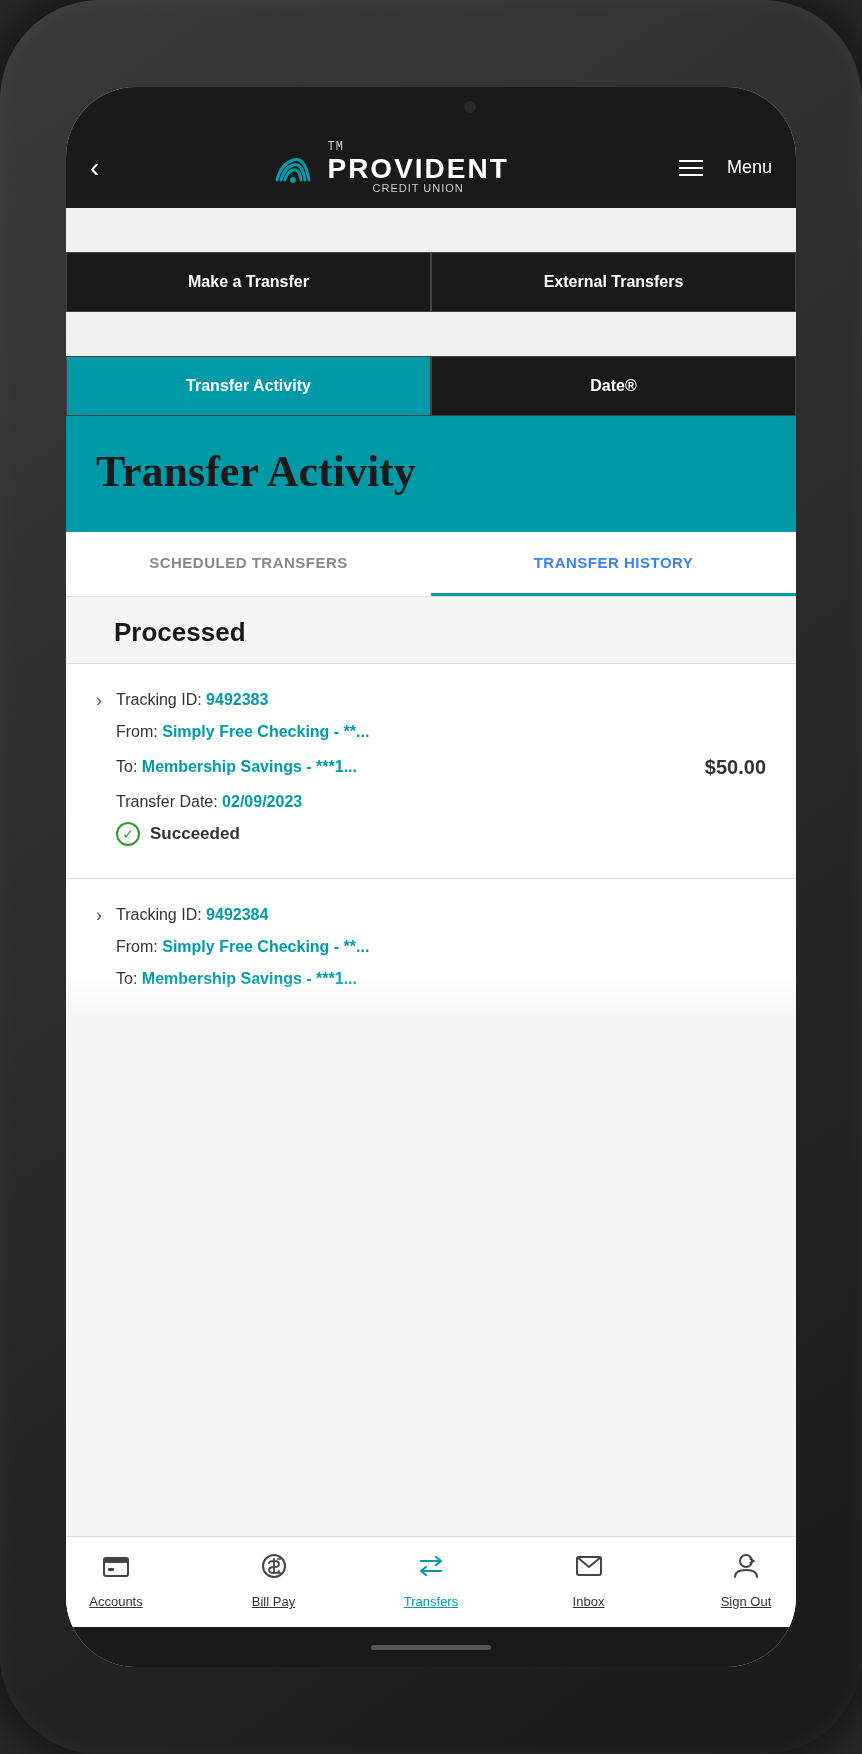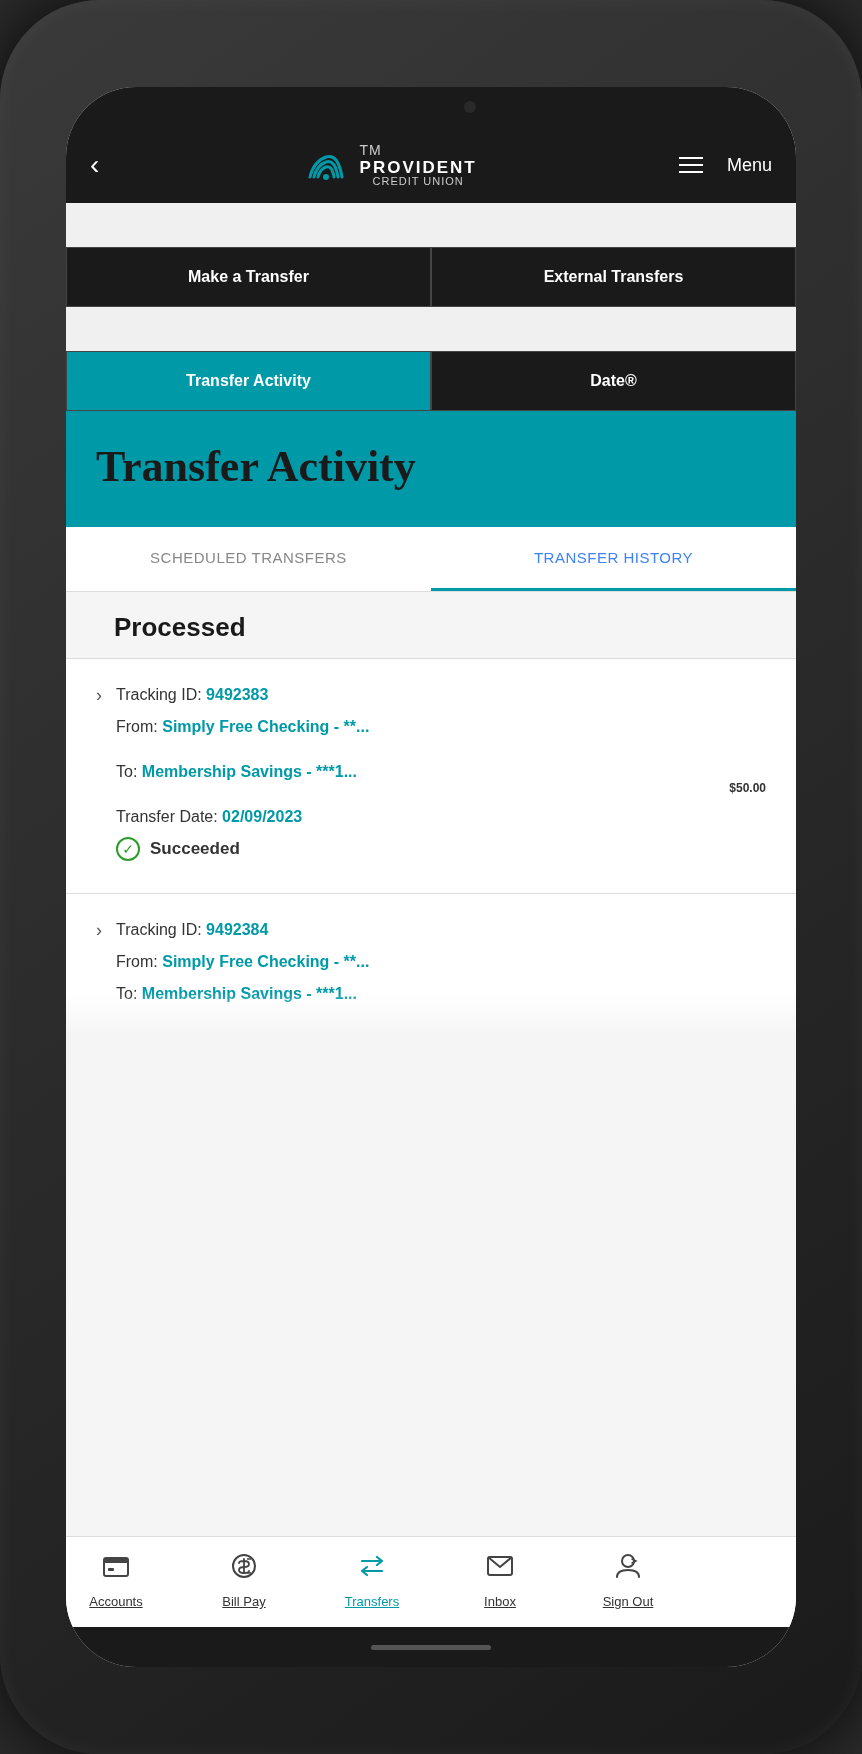"TM" .logo-sup { font-family: none -> Liberation Mono, monospace; font-size: 14px -> 12px }
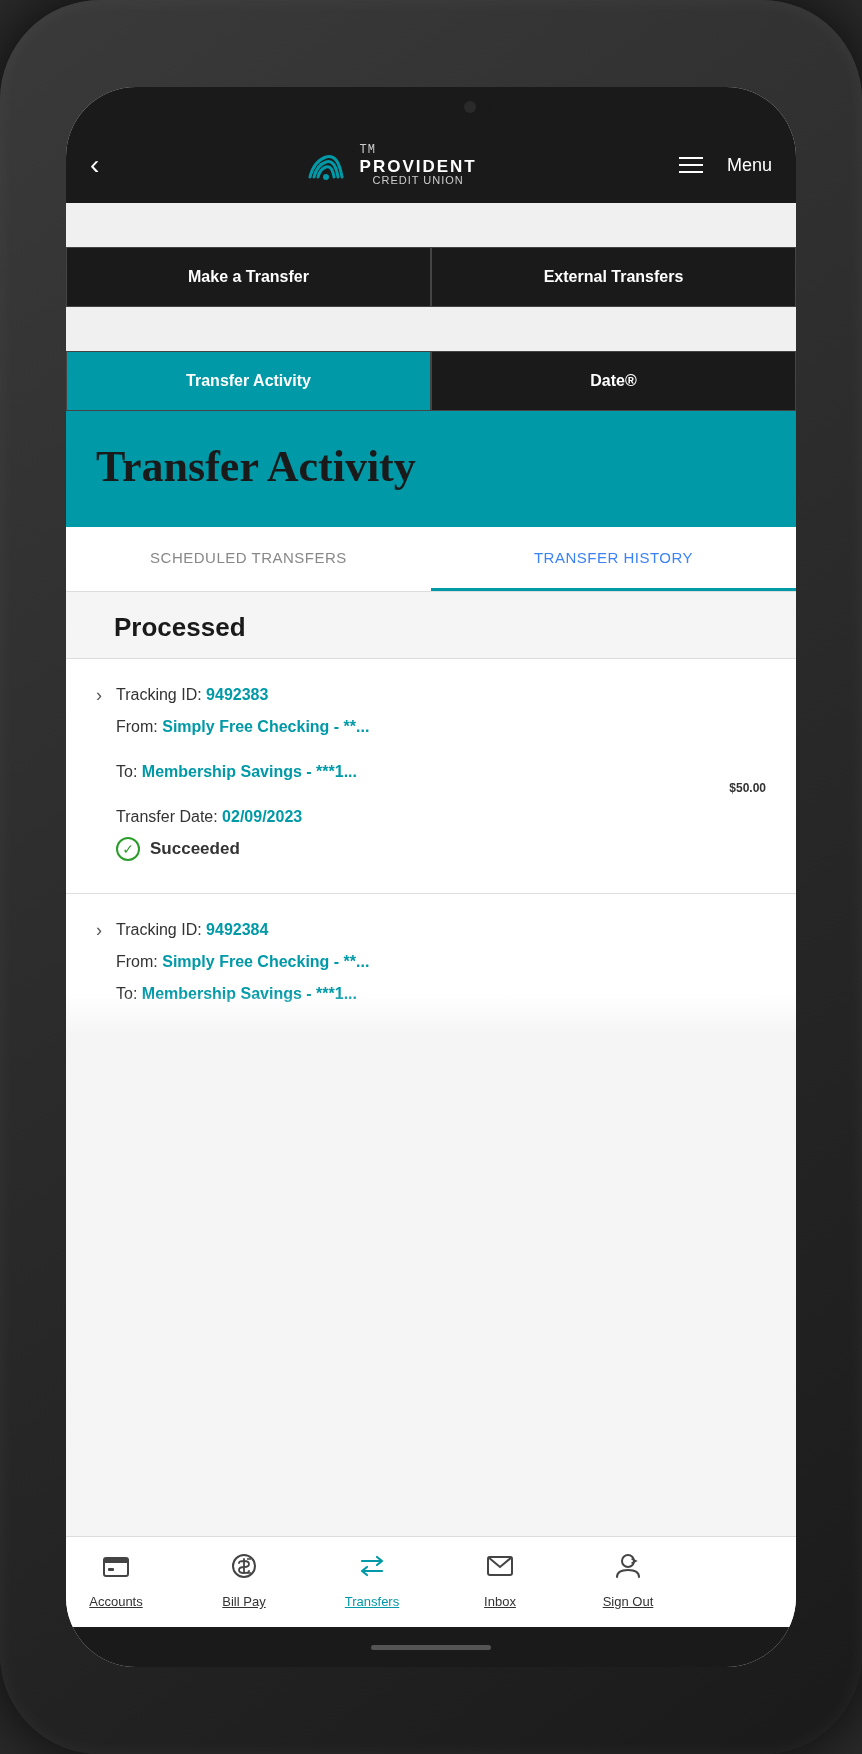"PROVIDENT" .logo-main { font-size: 17px -> 28px }
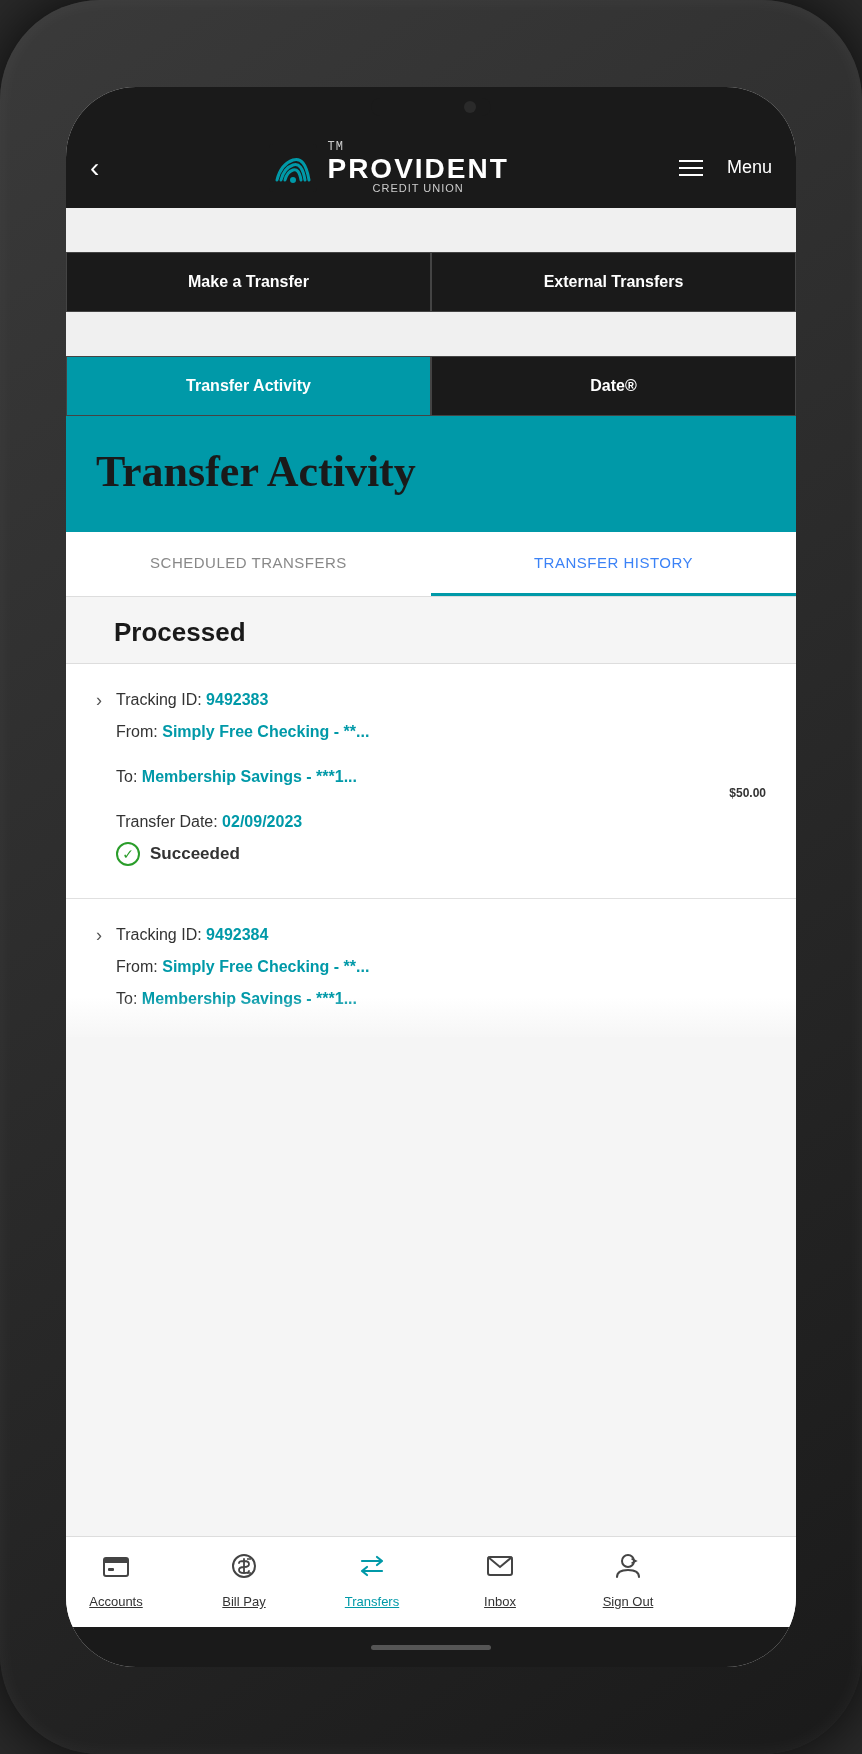"SCHEDULED TRANSFERS" .sub-tab { font-weight: 400 -> 700 }
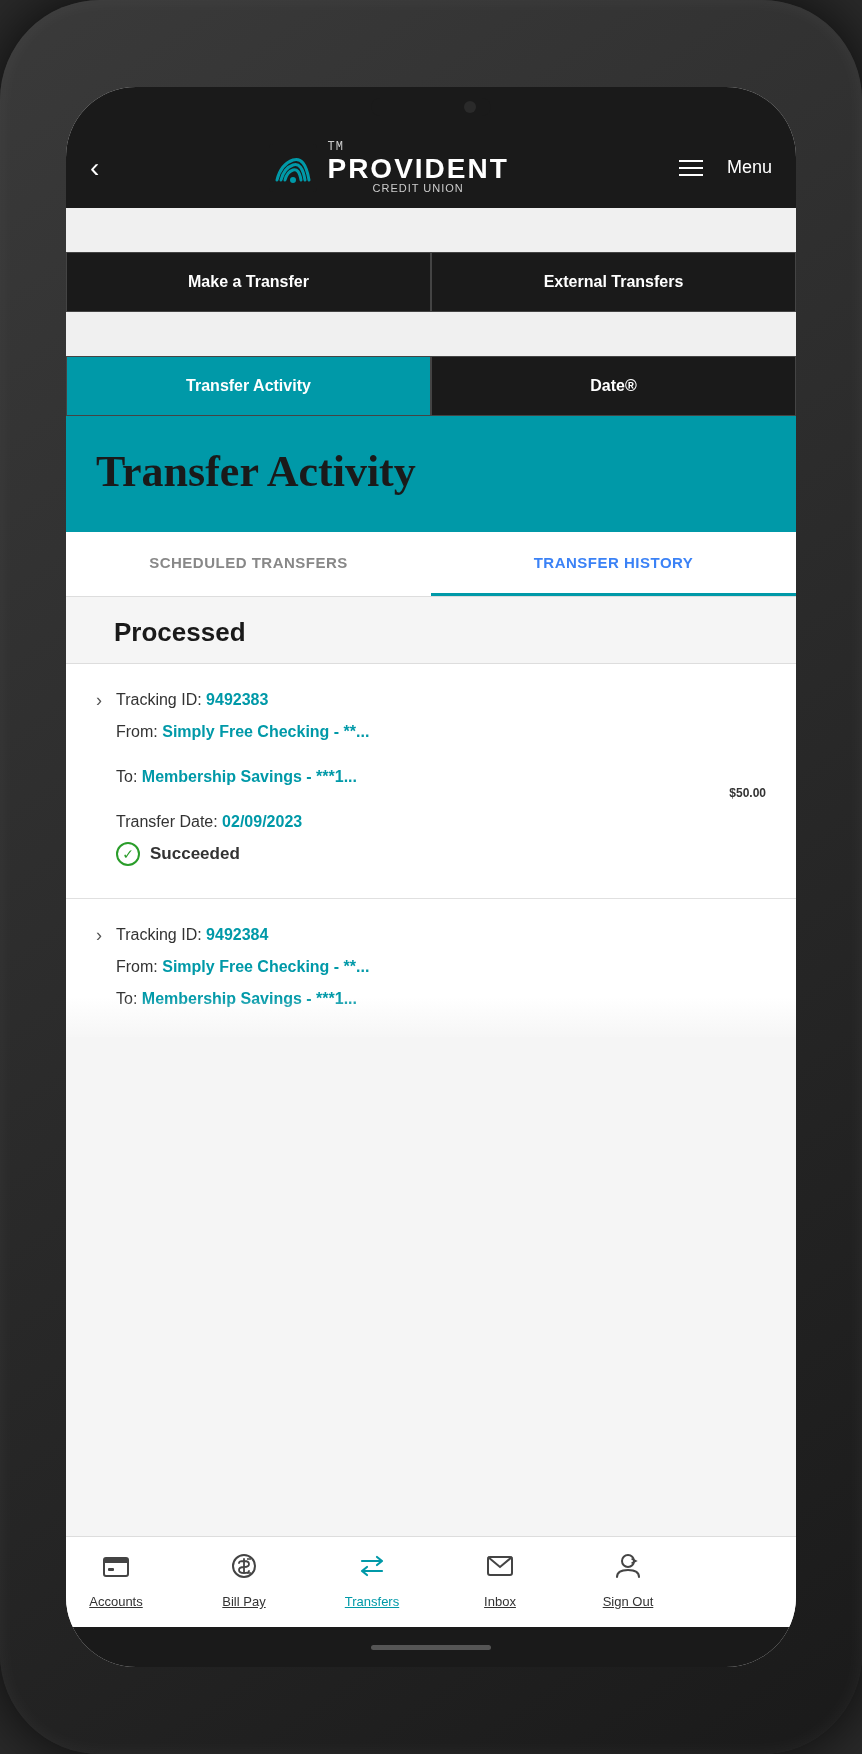"$50.00" .amount { font-size: 12px -> 20px; margin-top: 32px -> none }
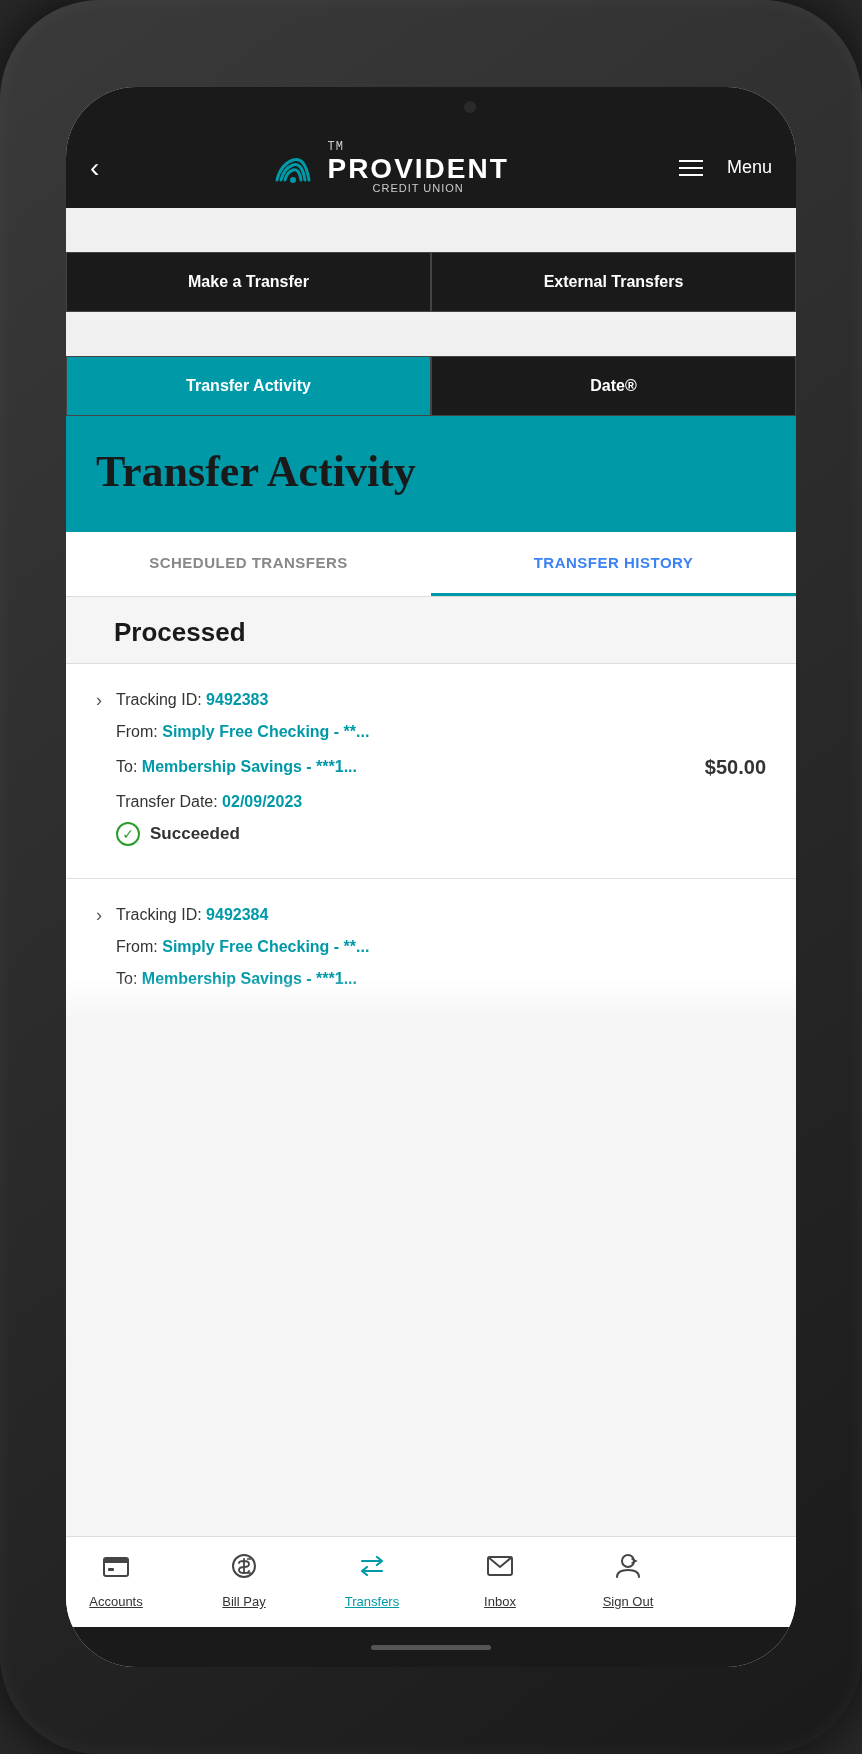"Accounts" .bottom-nav { gap: 28px -> none; justify-content: flex-start -> space-between }
